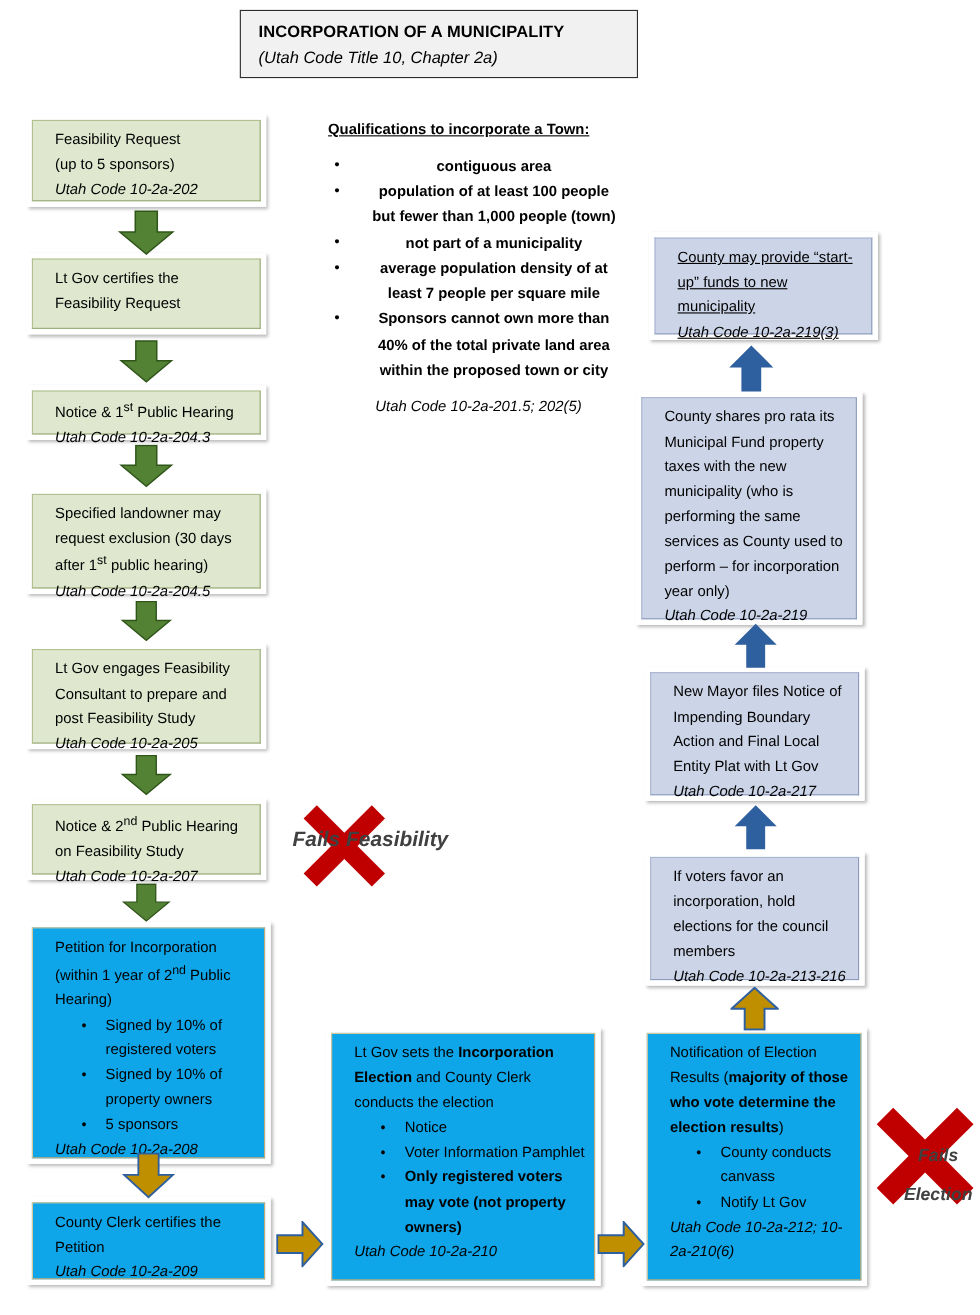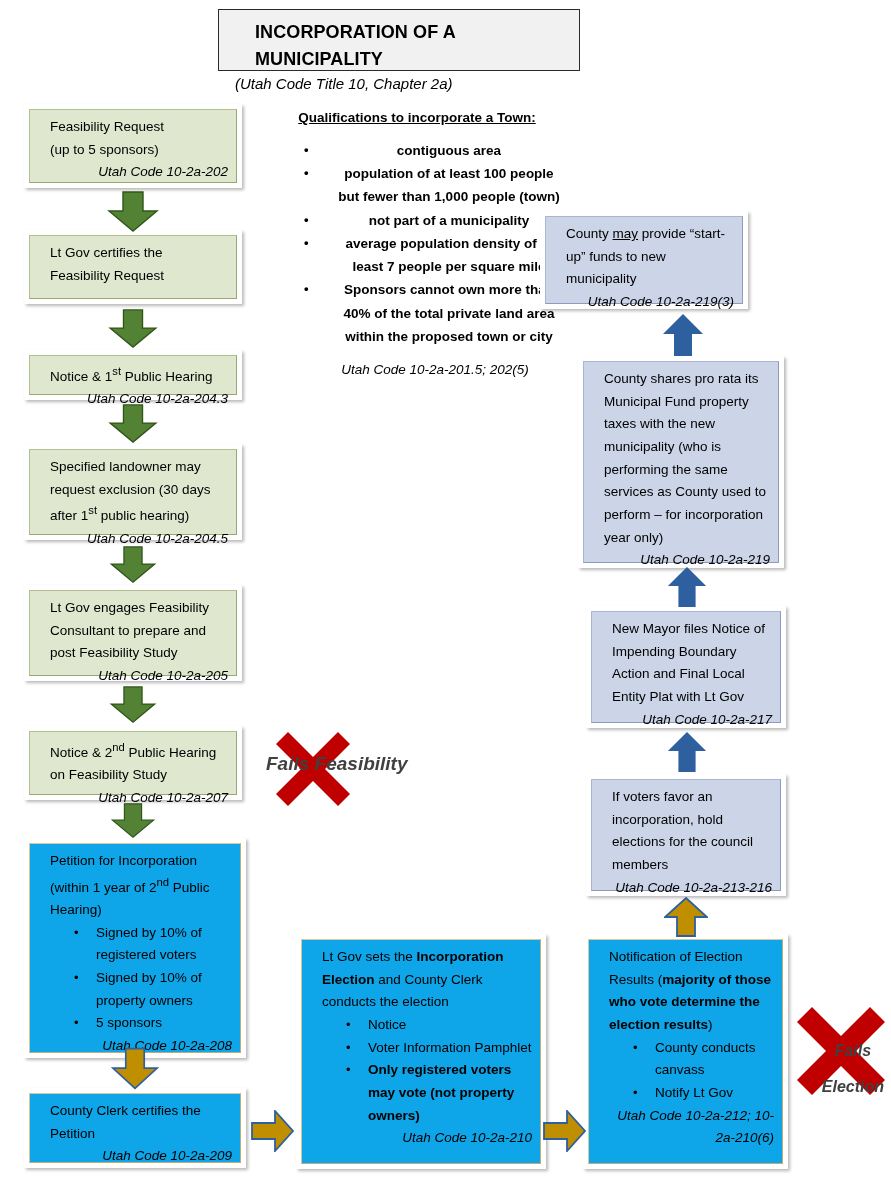"INCORPORATION OF A MUNICIPALITY" .title-box .t1 { font-size: 18px -> 15px; margin-left: 20px -> none }
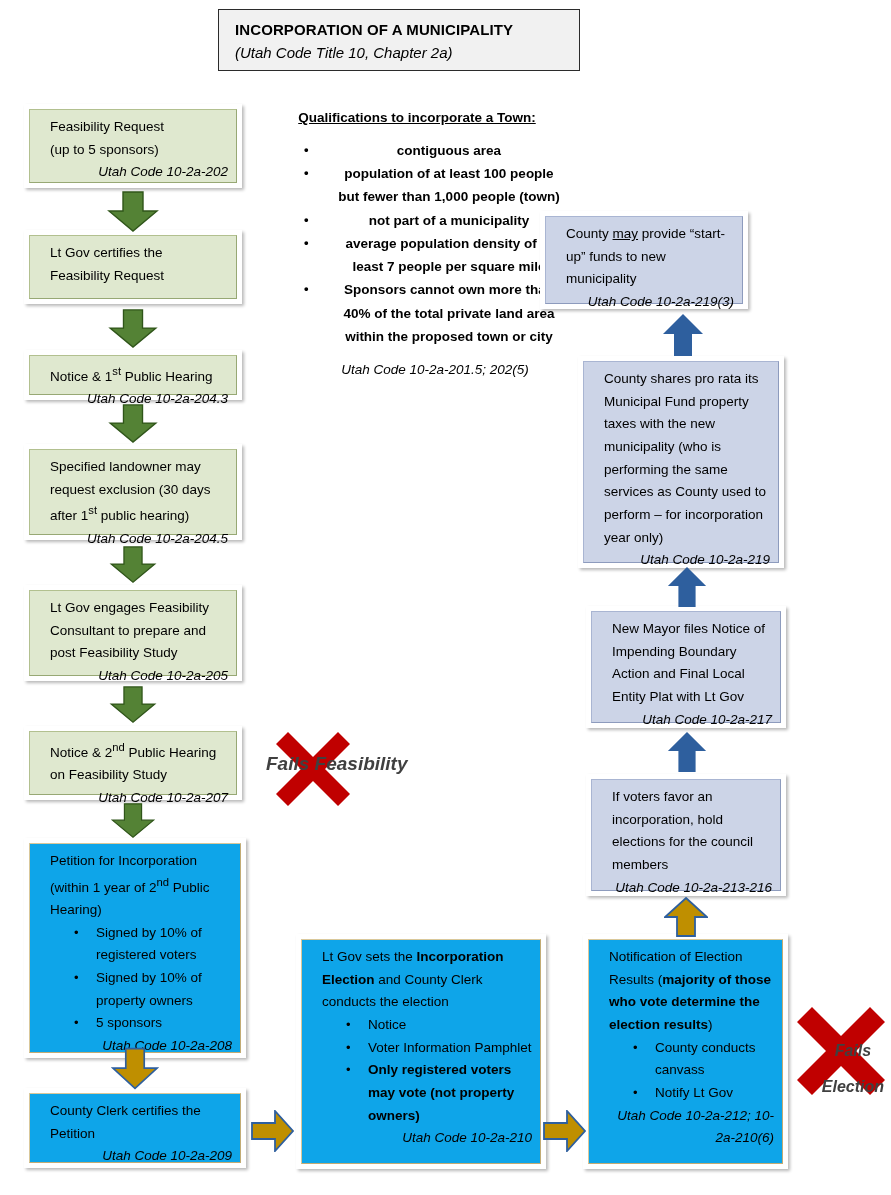"Utah Code 10-2a-202" .cite { text-align: right -> none }
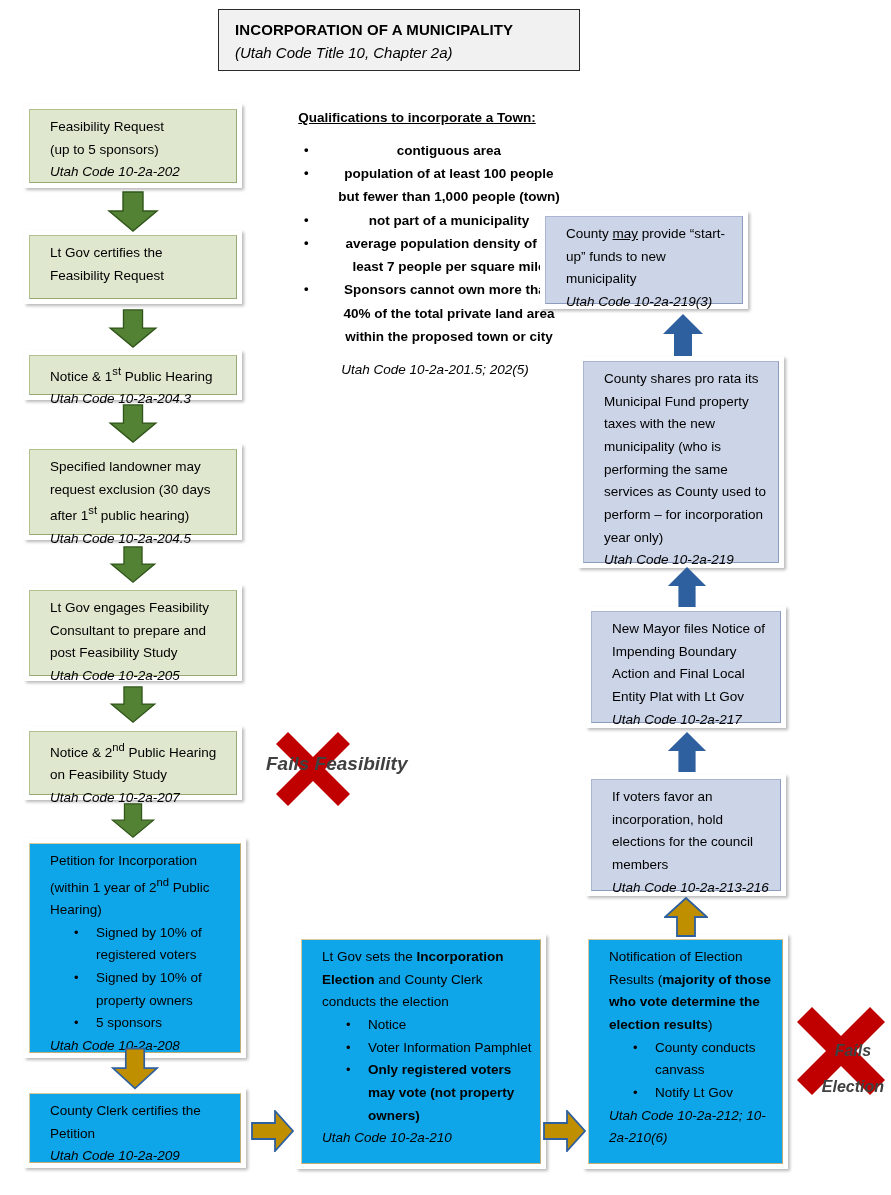"County may provide “start-up” funds" div.node { left: 540px -> 590px; text-decoration: none -> underline }
